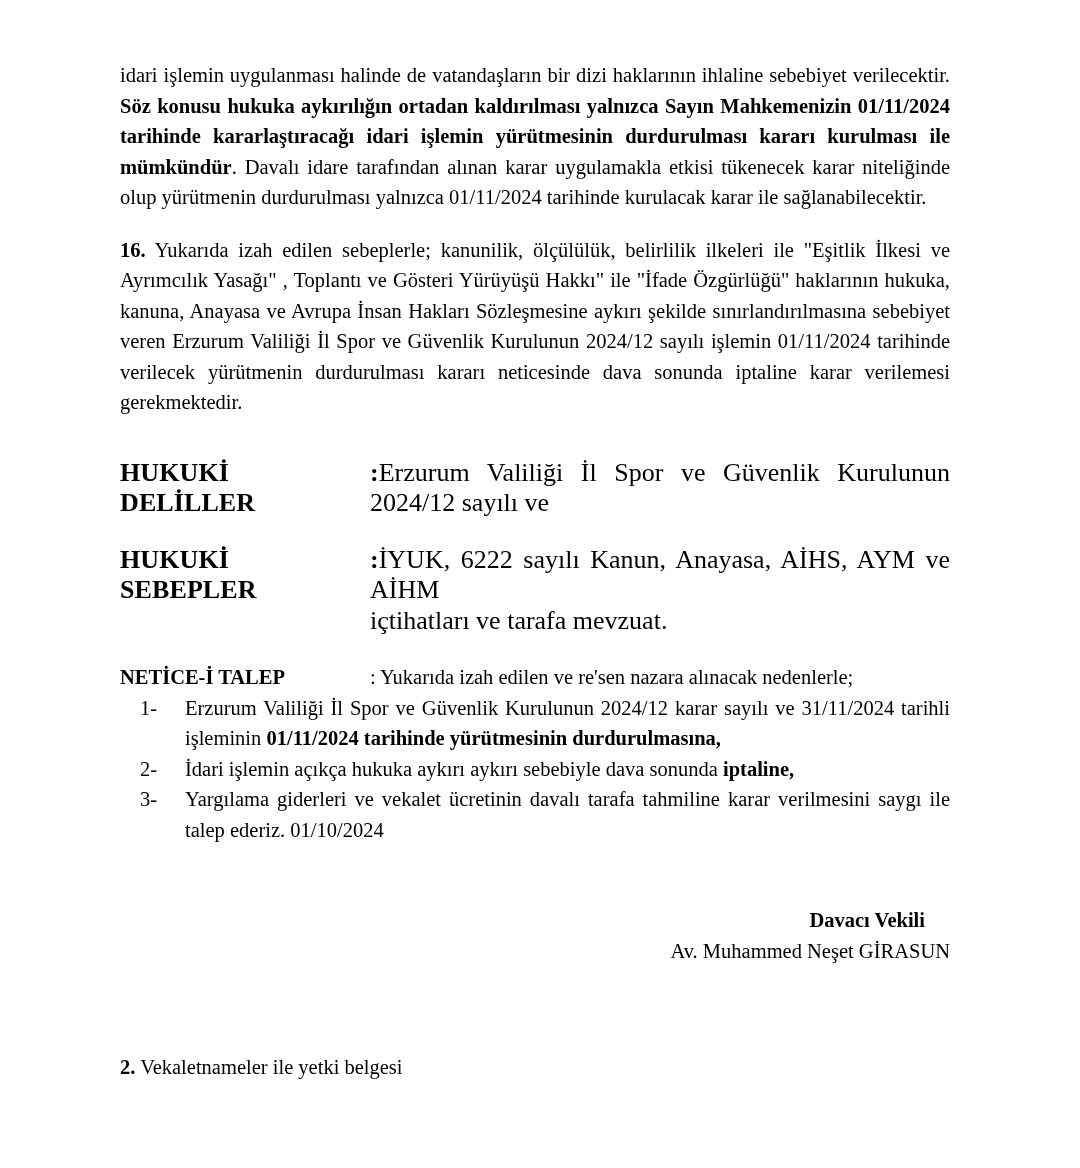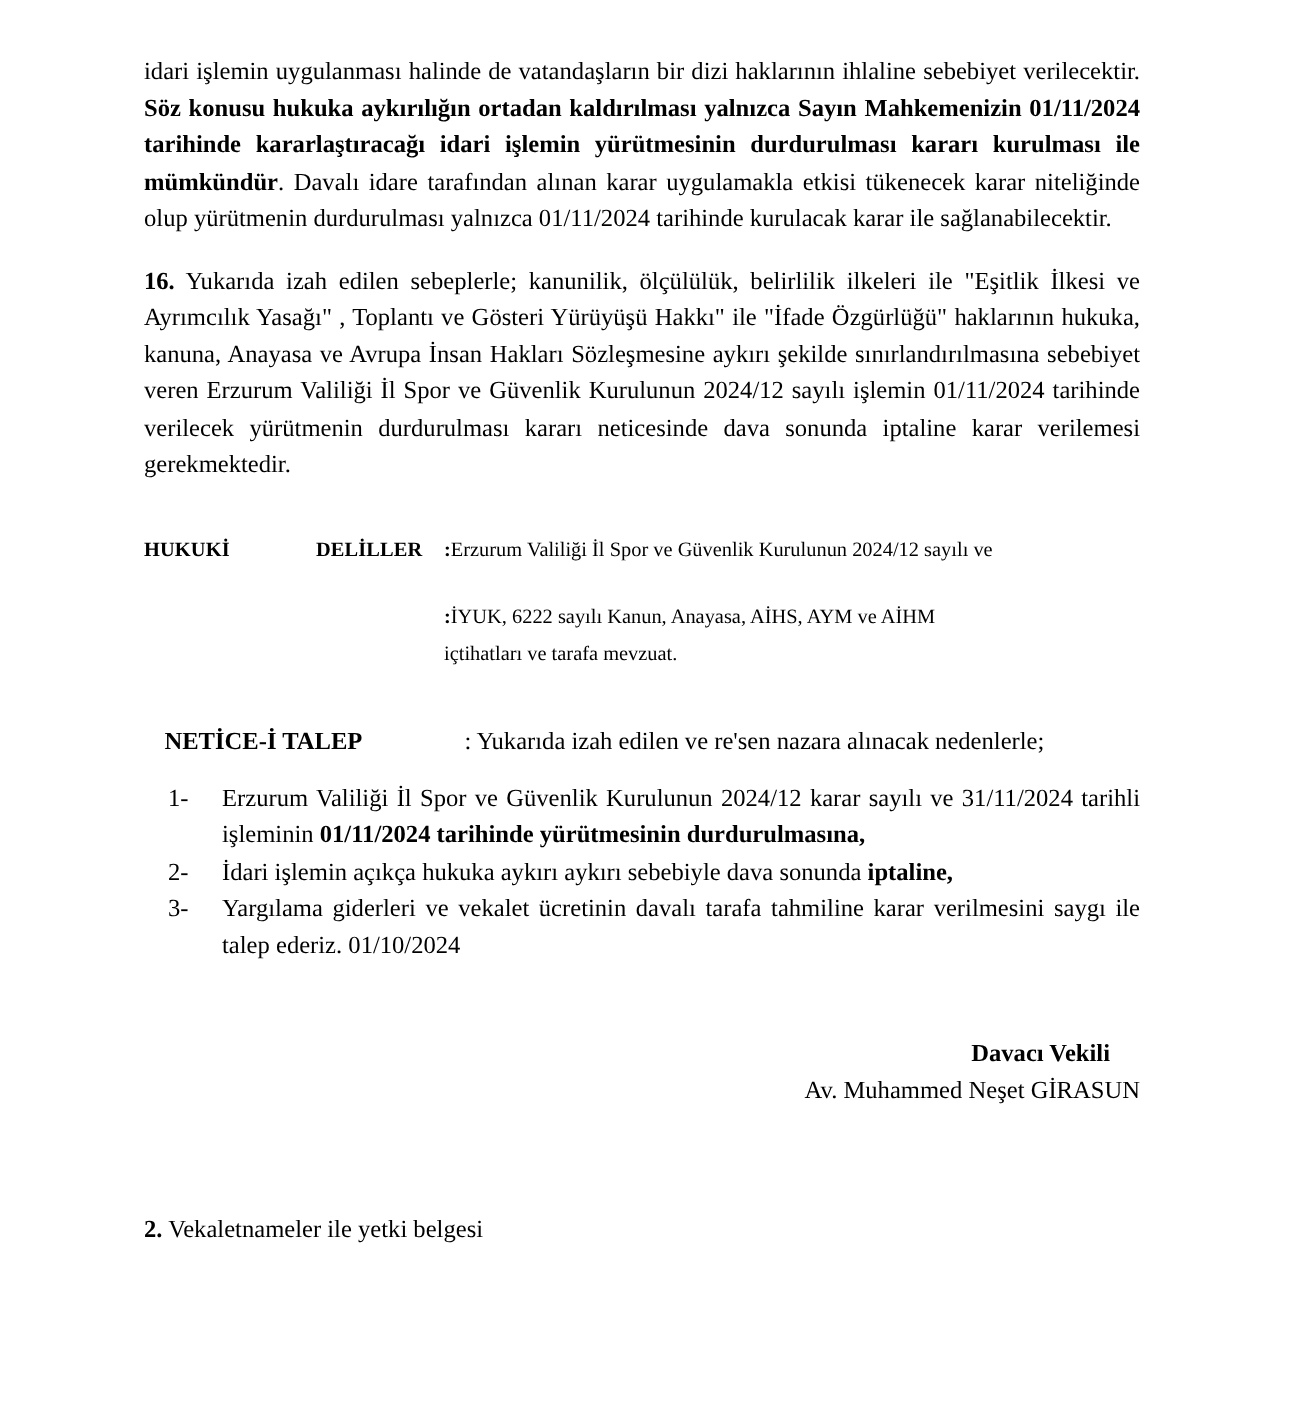"idari işlemin uygulanması halinde de" .content { top: 45px -> 60px }
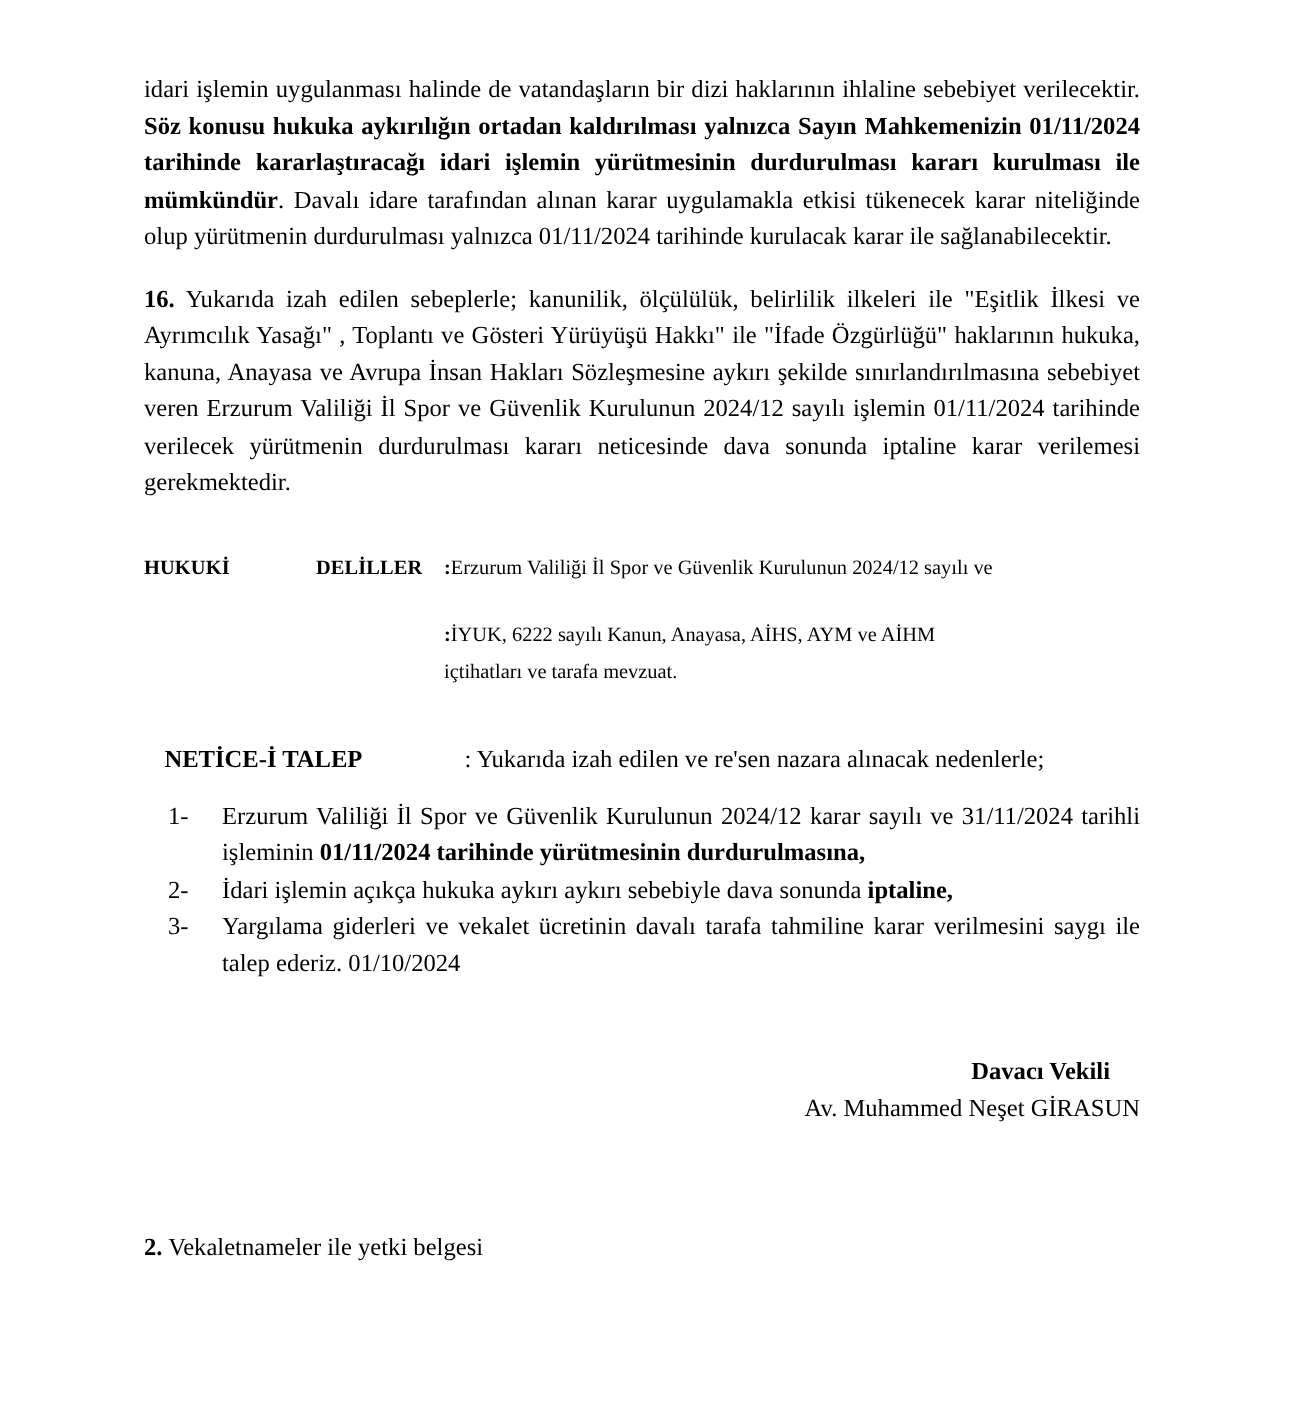"HUKUKİ DELİLLER" .labelrow { font-size: 17px -> 26px }
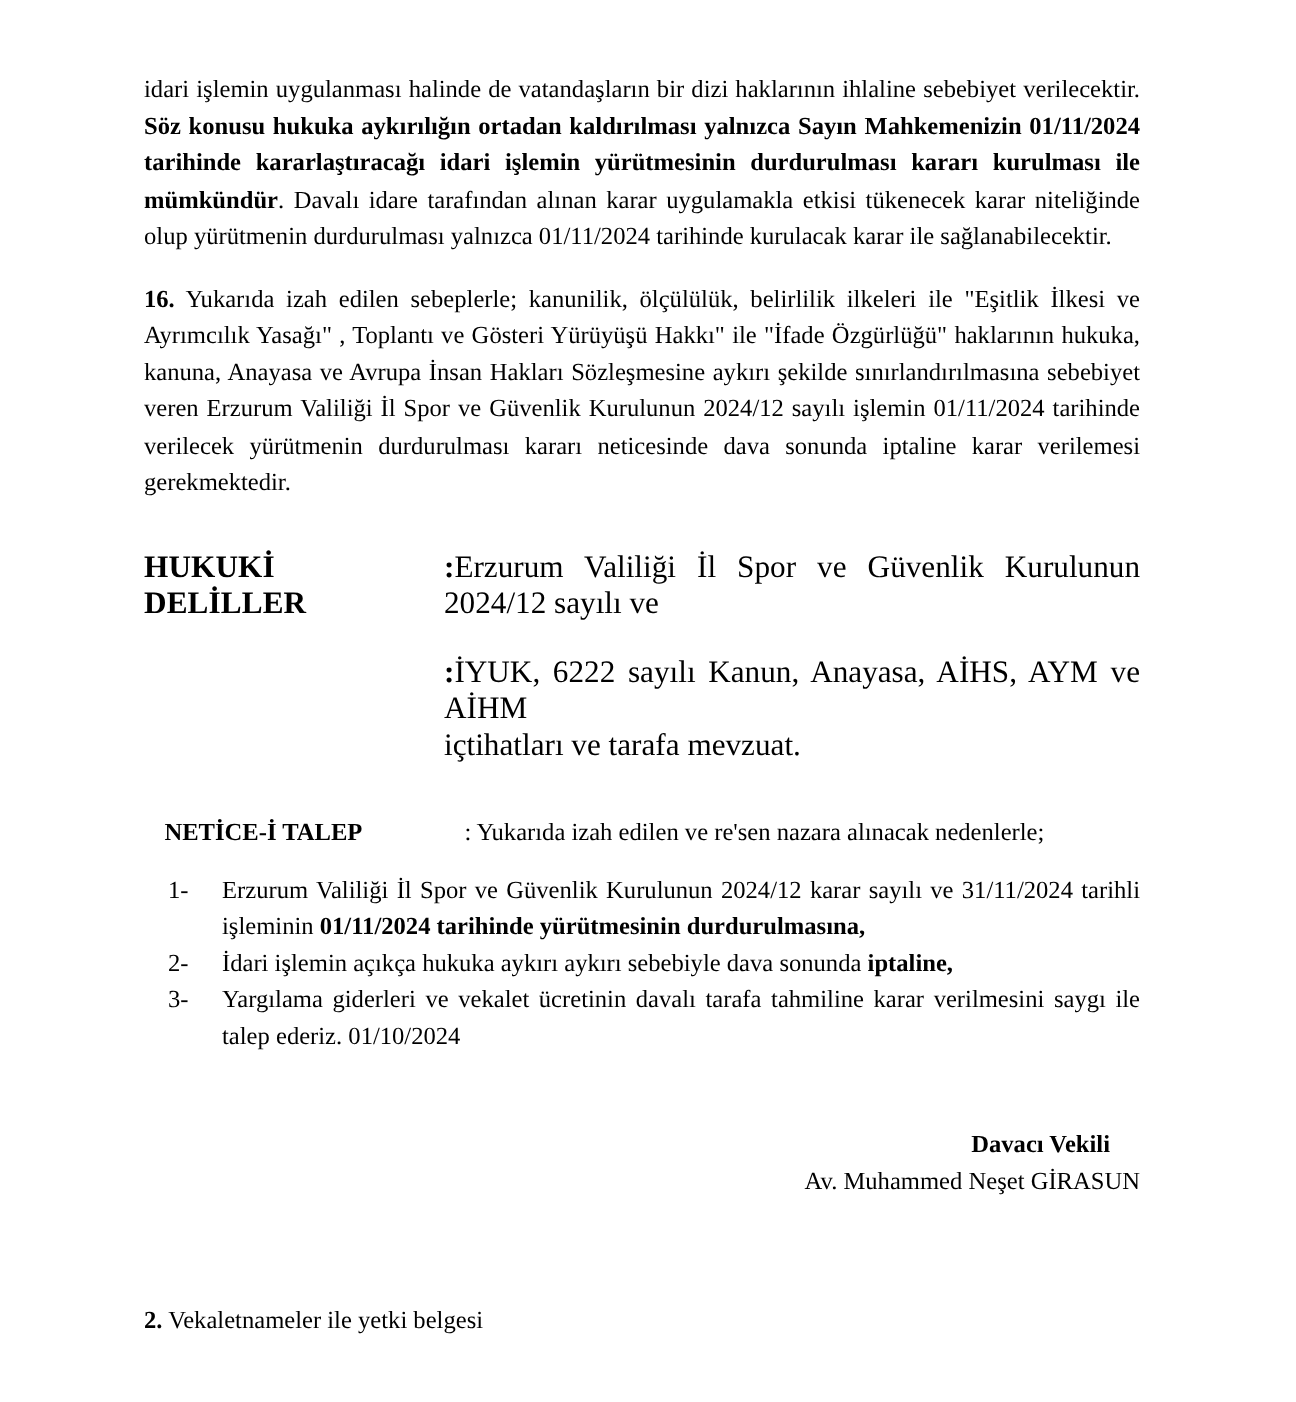"HUKUKİ SEBEPLER" span.lbl { html: none -> <span>HUKUKİ SEBEPLER</span> }
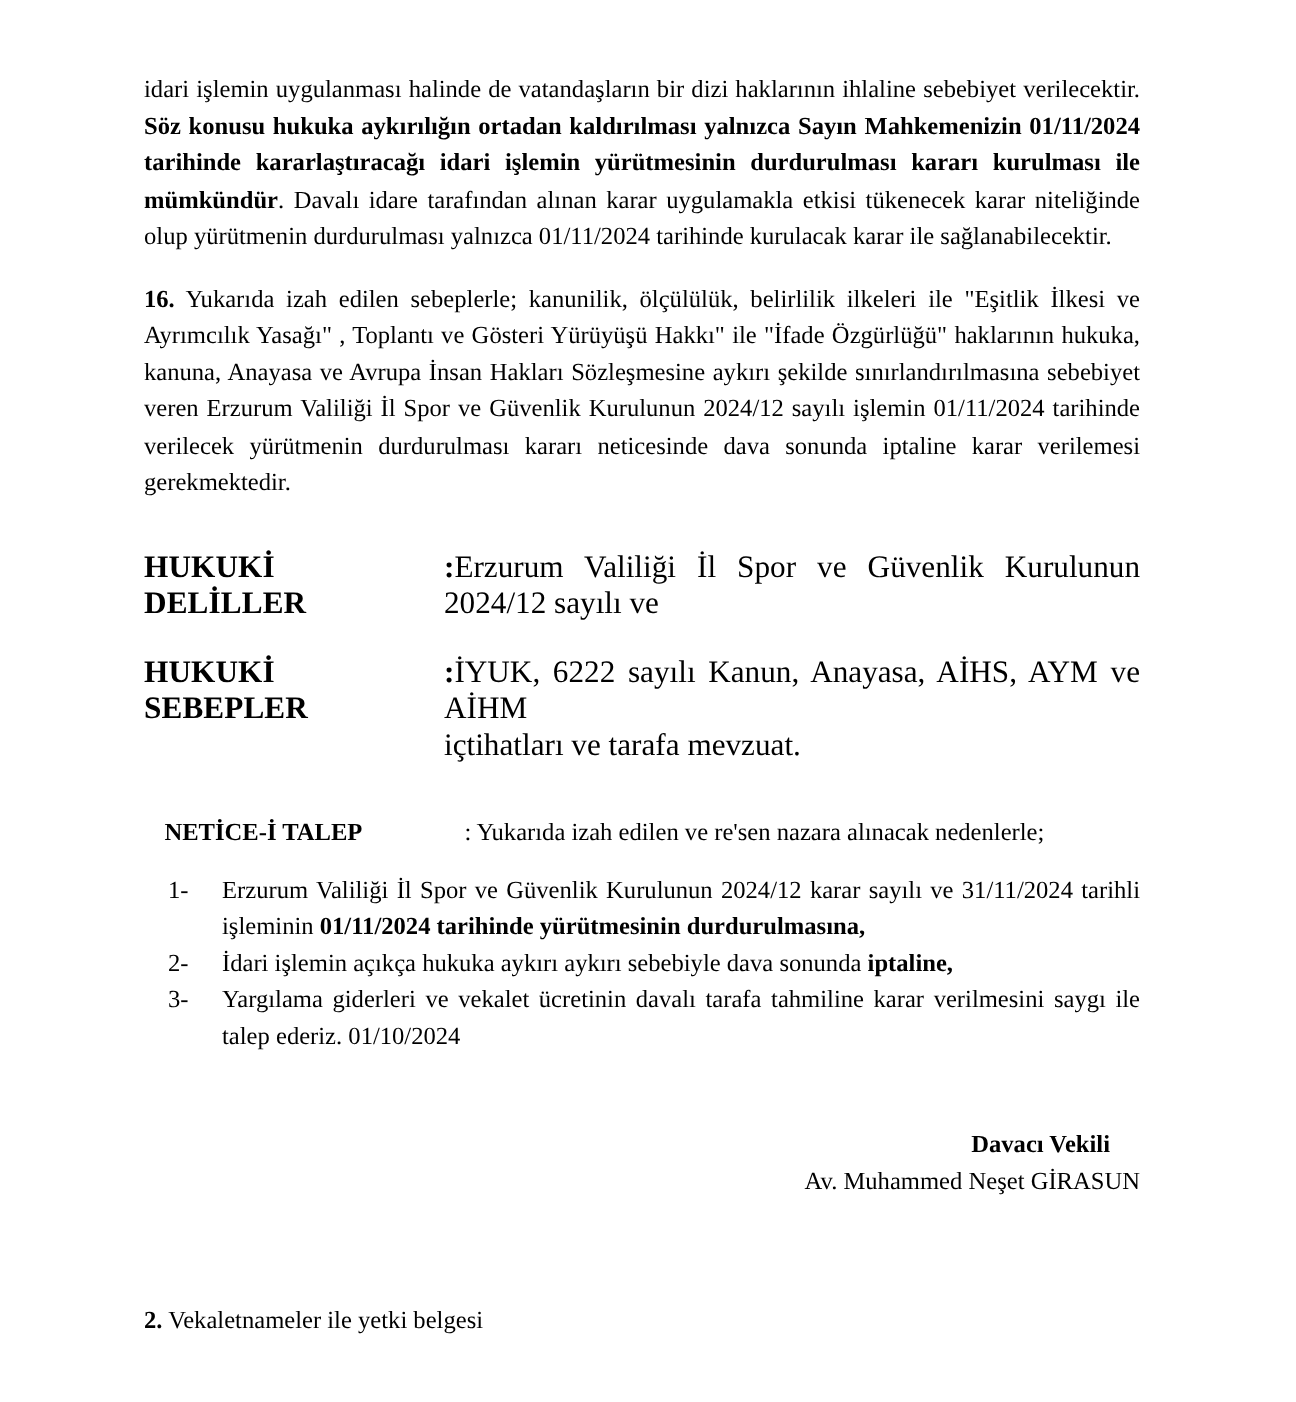"NETİCE-İ TALEP" .neticerow { margin: 17px -> 0 }
